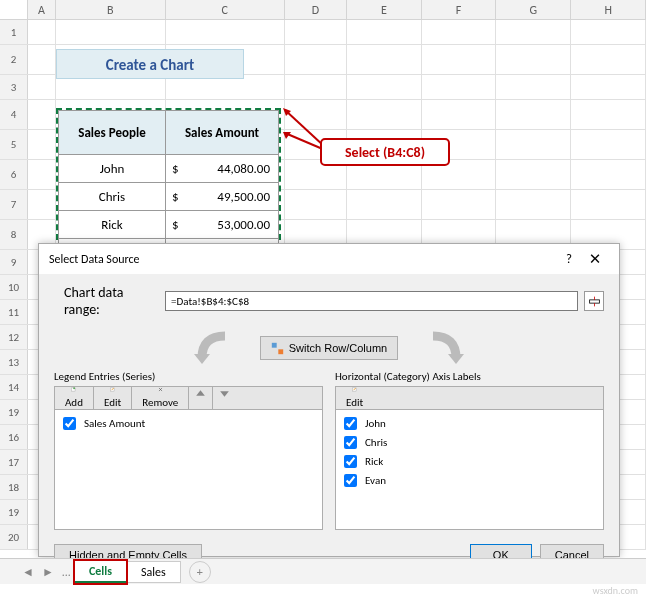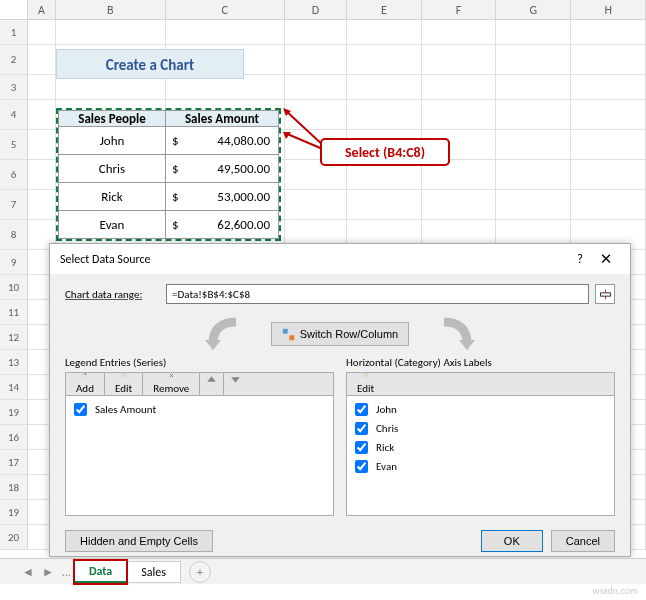"Sales People" .data-table th { padding: 0 8px -> 14px 8px }
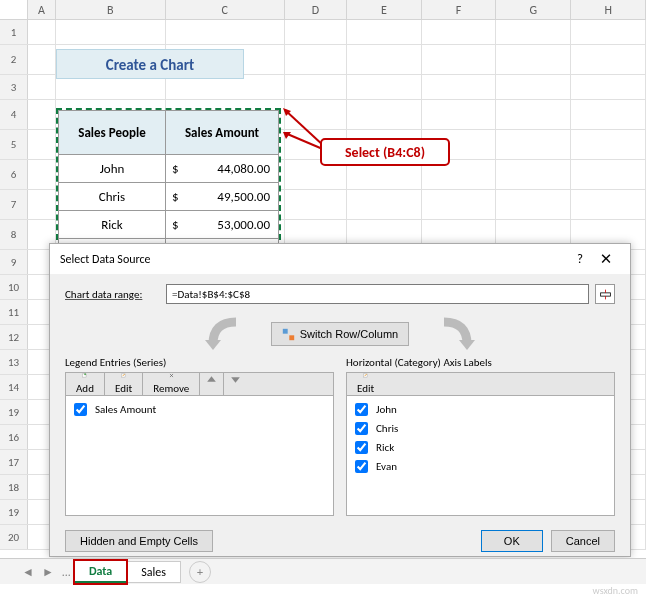"Select Data Source" .dialog { left: 49px -> 38px }
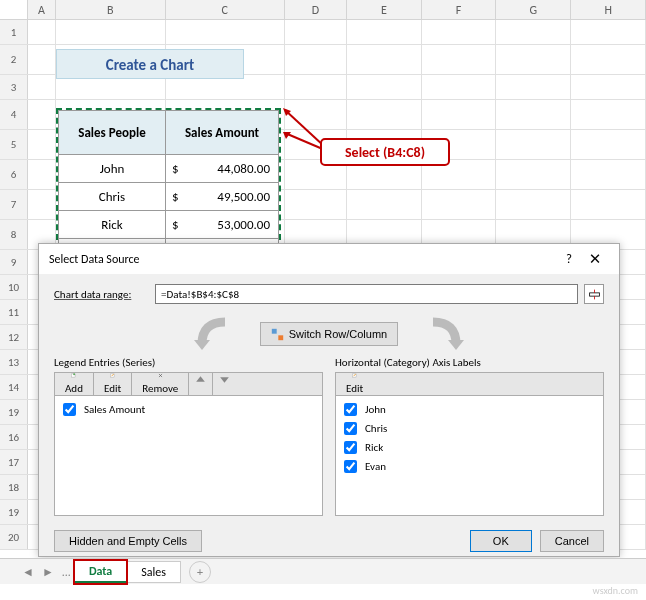"Chart data range:" .range-label { font-size: 11px -> 14px; margin-left: none -> 10px; text-decoration: underline -> none }
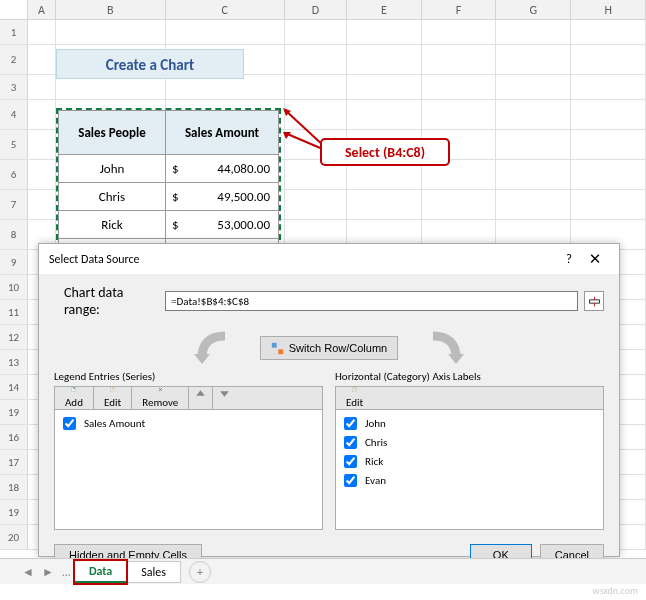"Data" span.tab { text: Data -> Cells }
